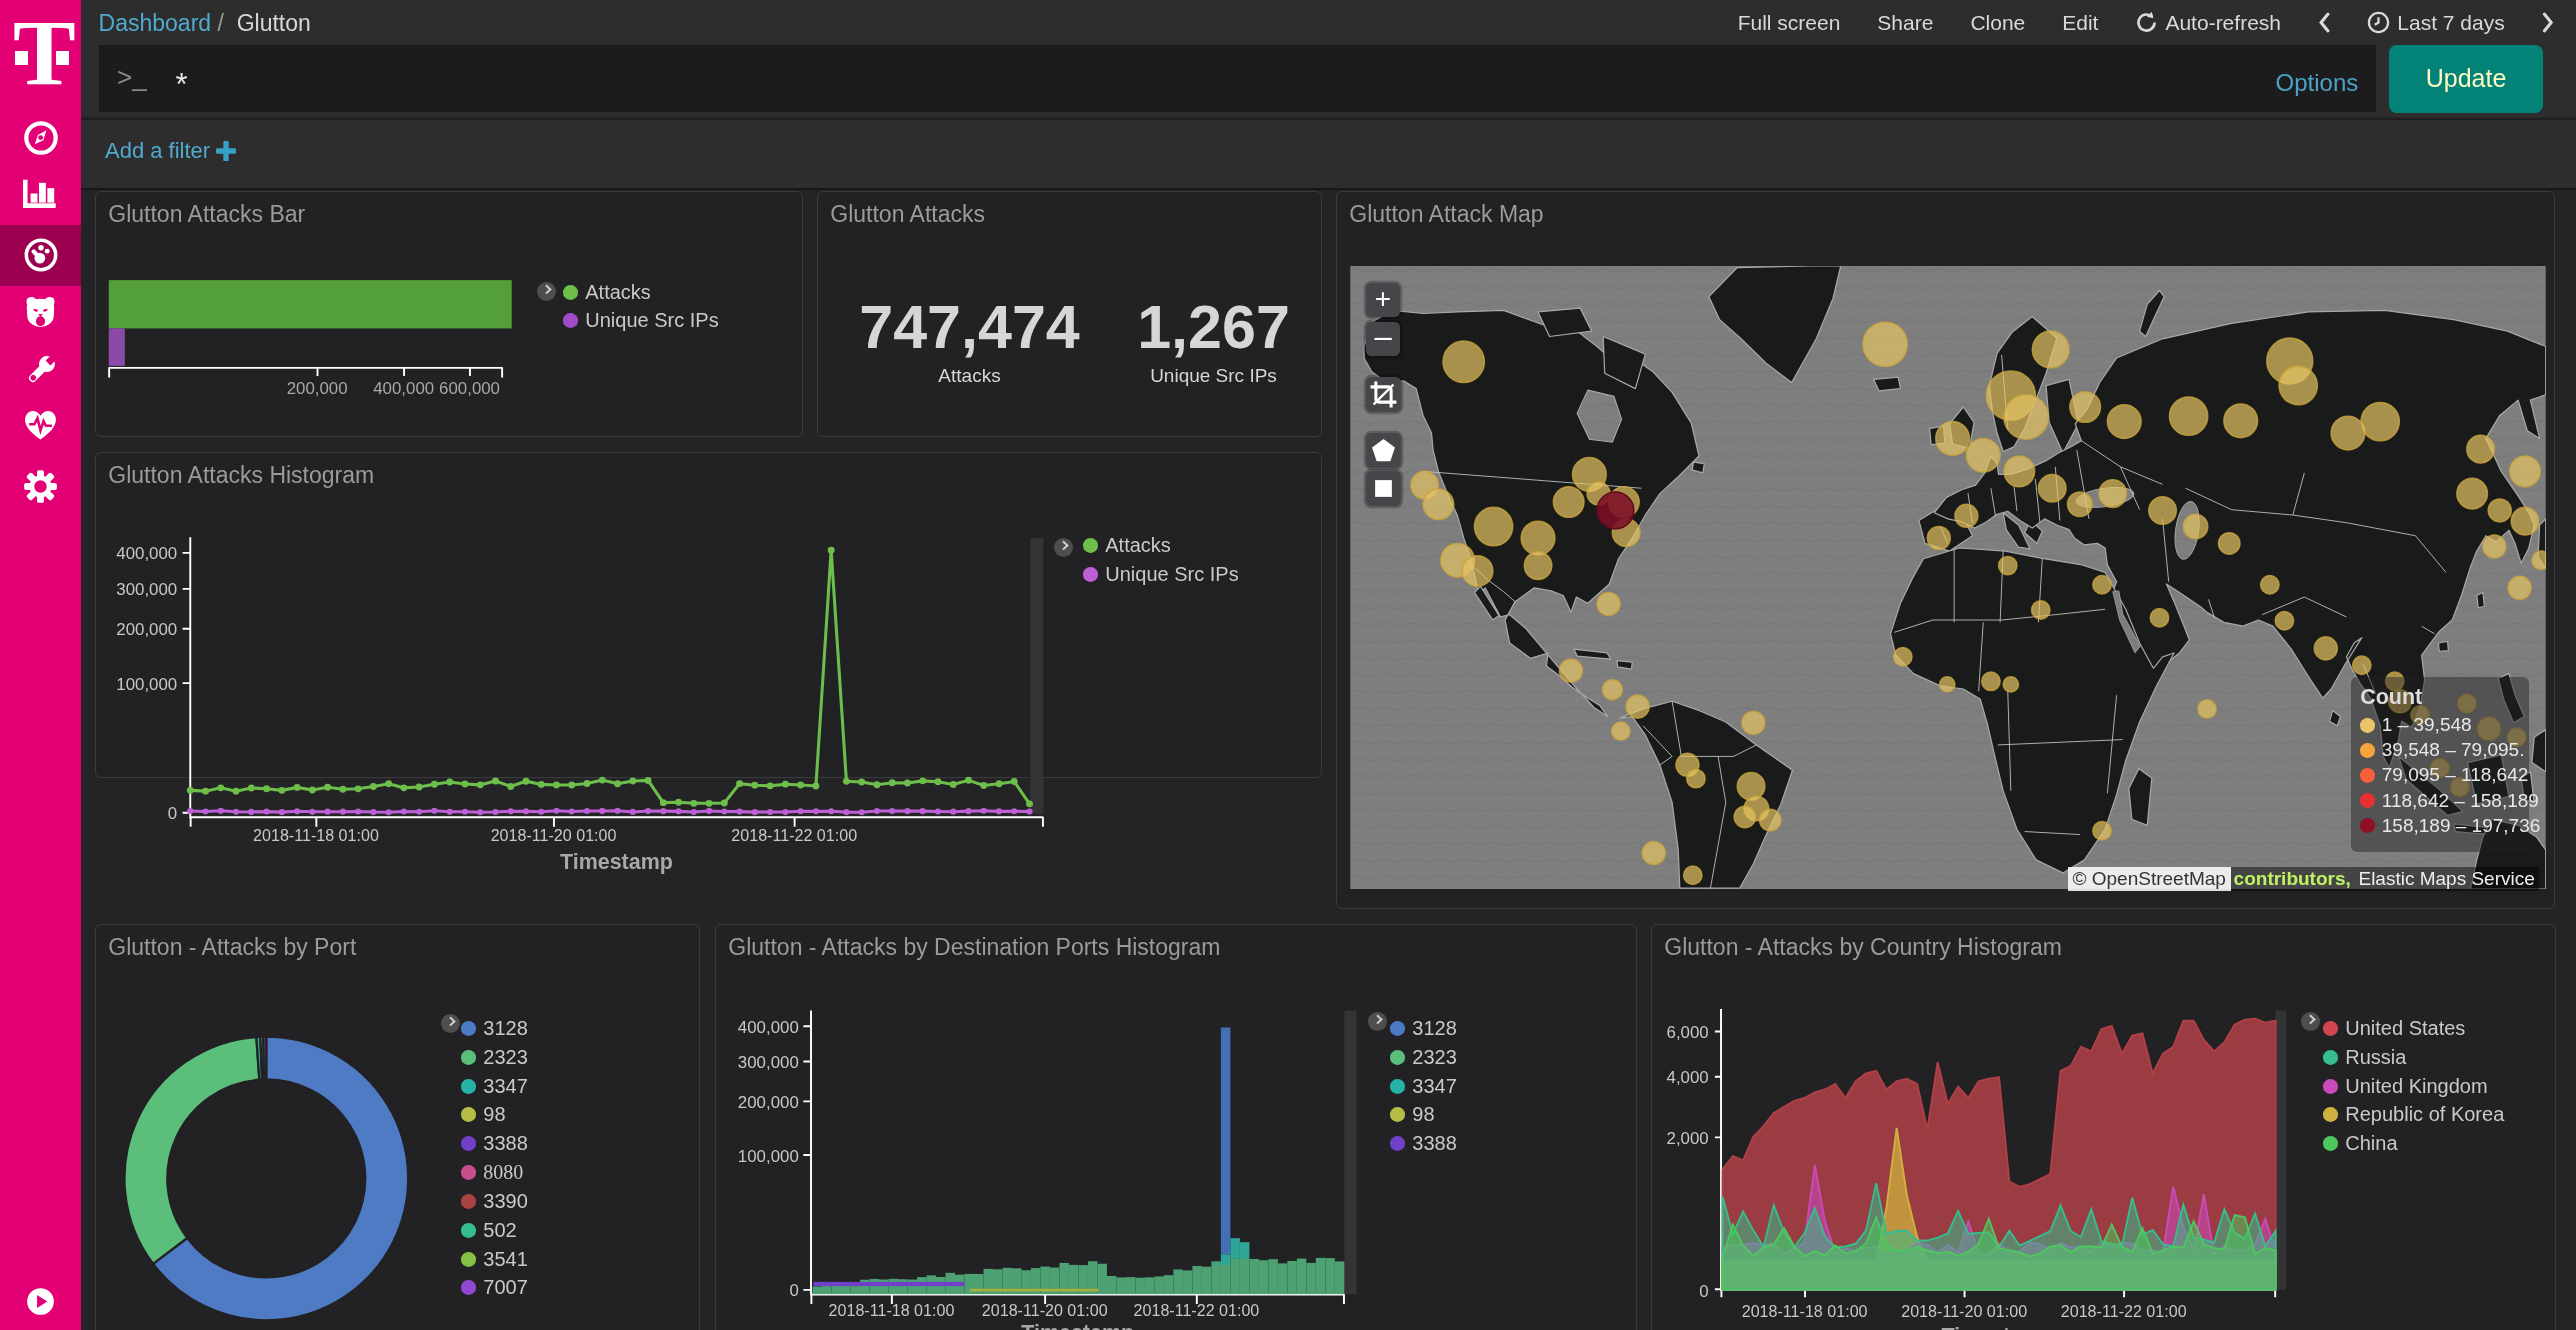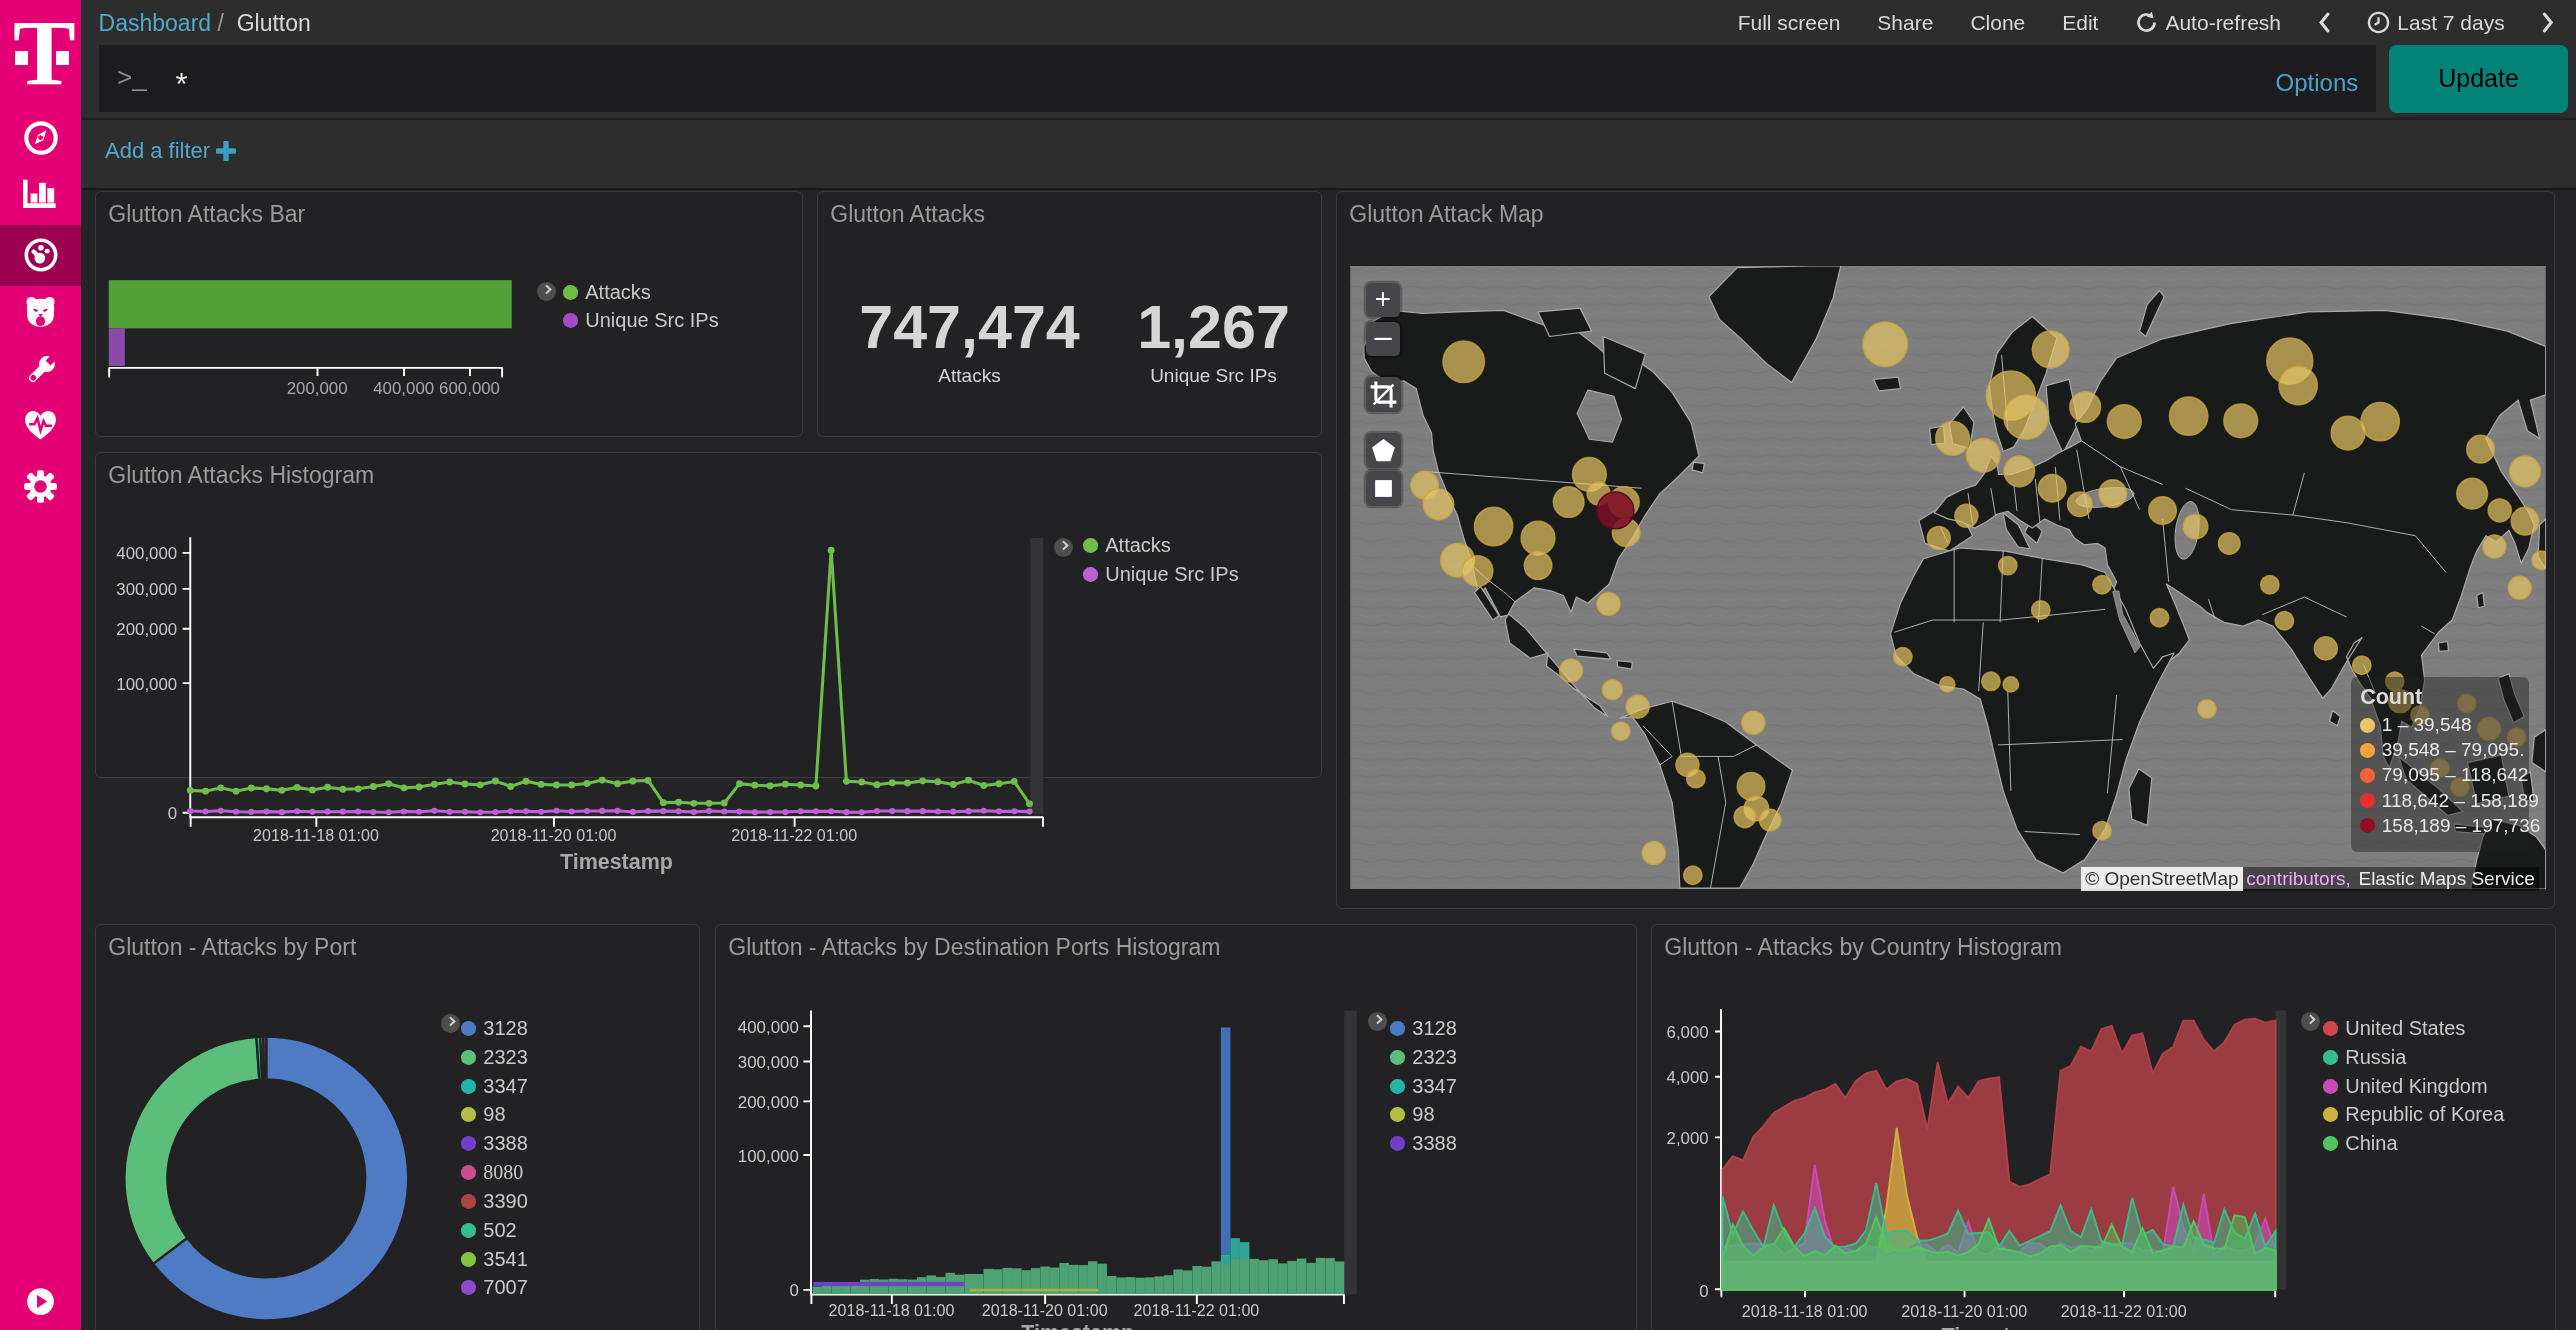"Update" #updatebtn { color: #000000 -> #fef9c3; width: 179px -> 154px }
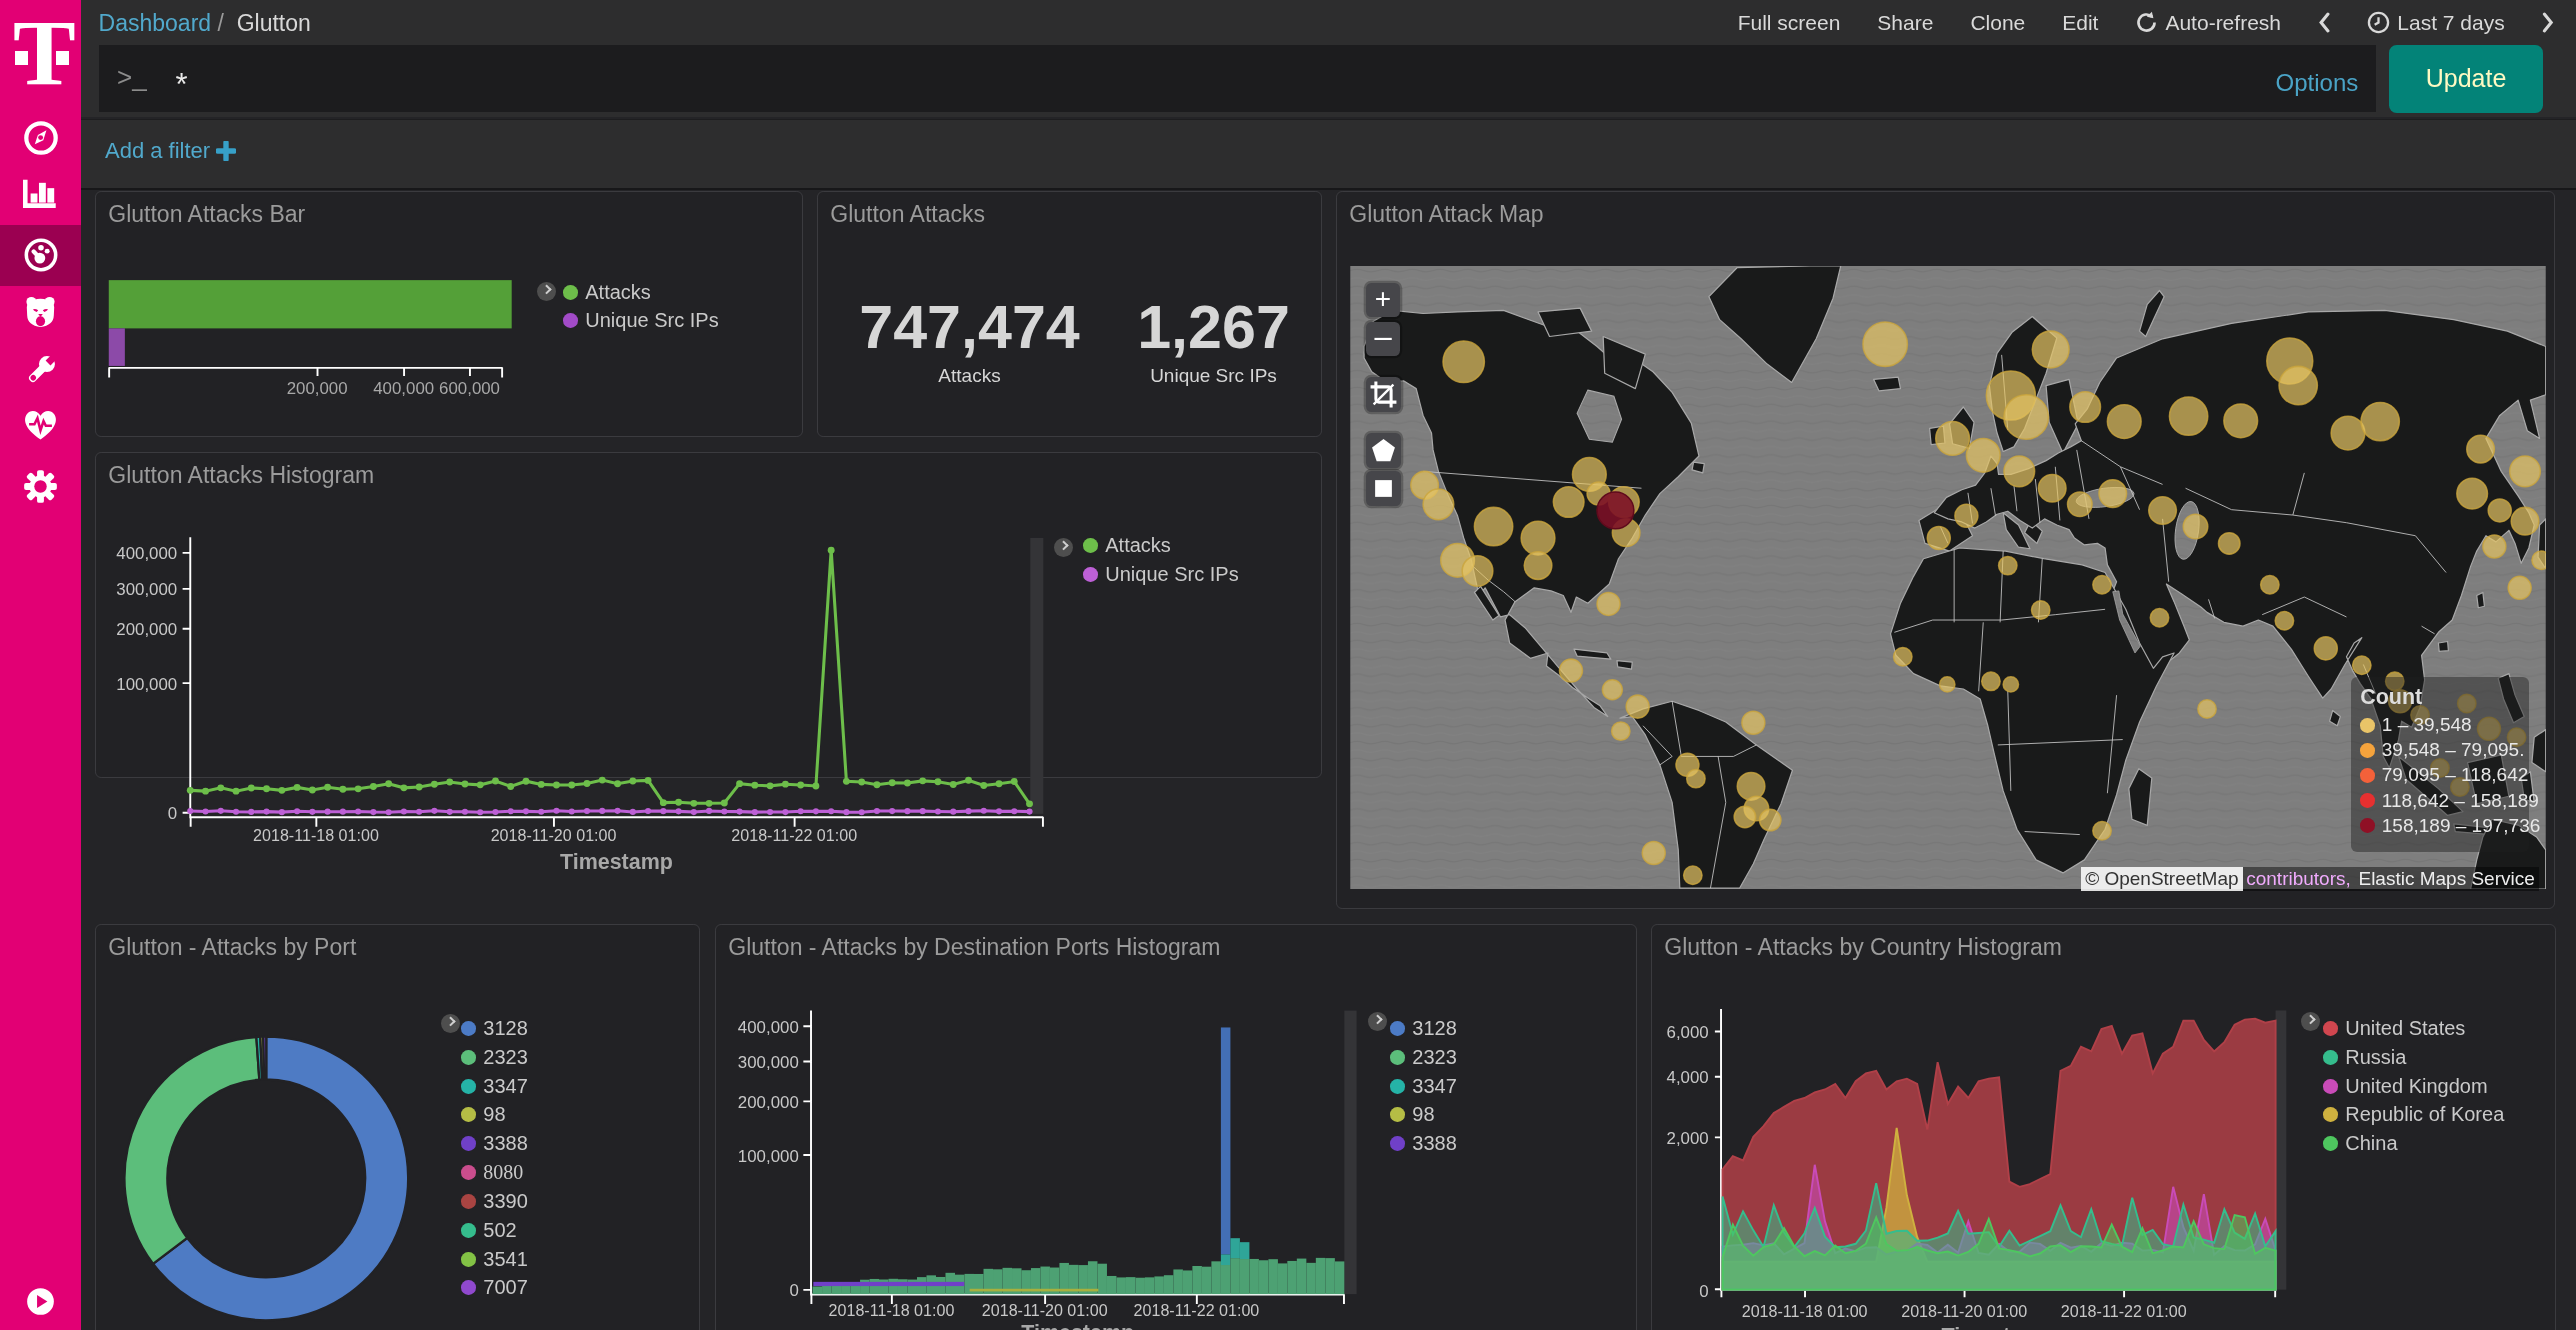"contributors," span { color: #f0abfc -> #bef264; font-weight: none -> bold }
